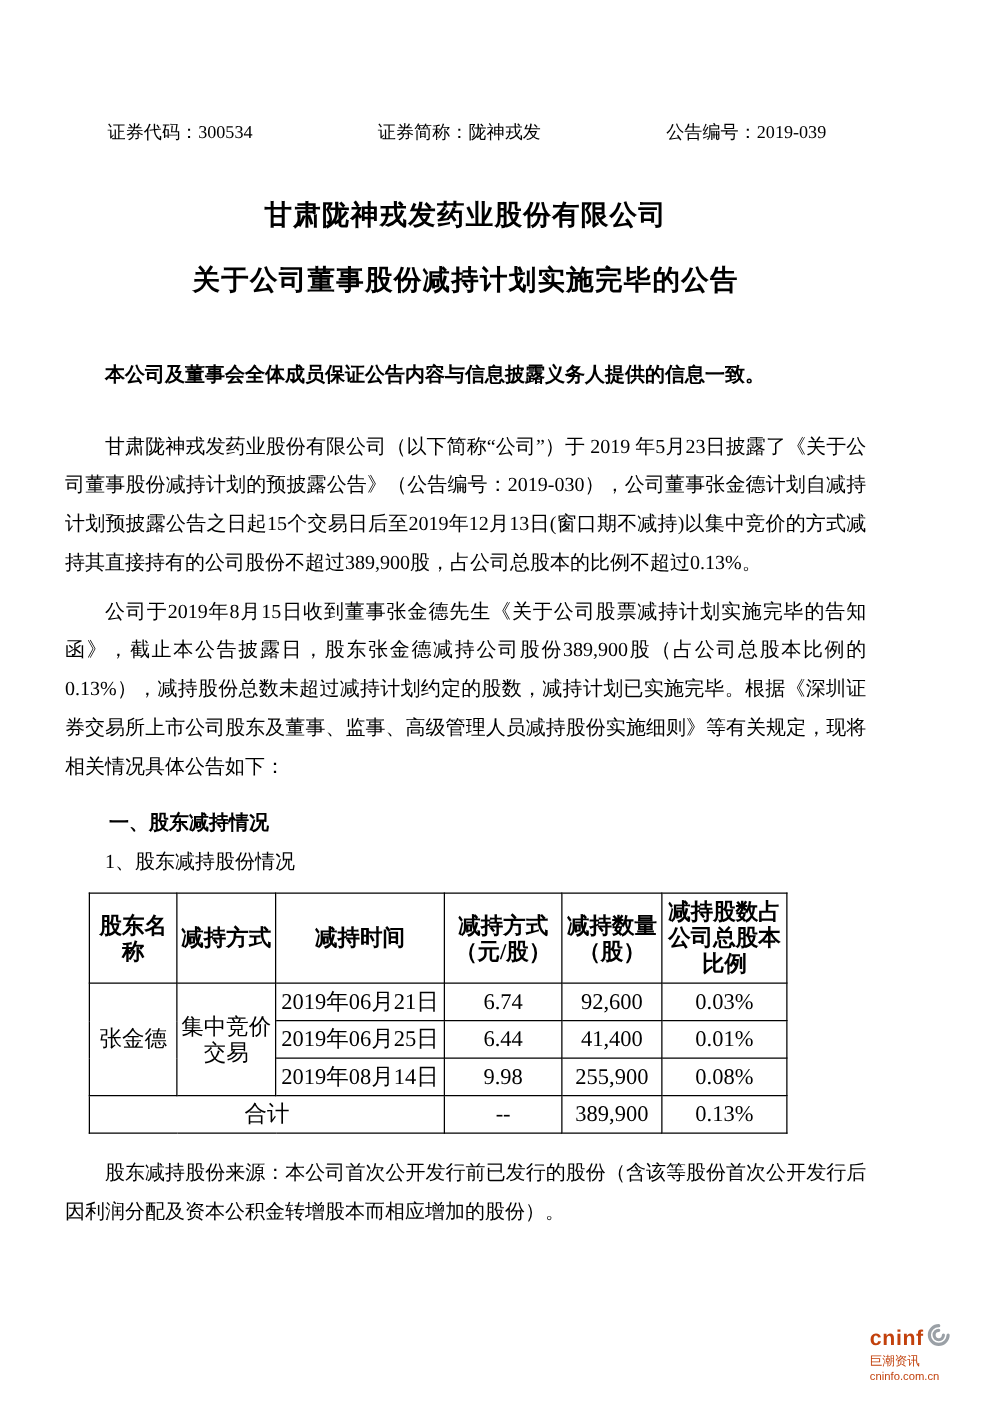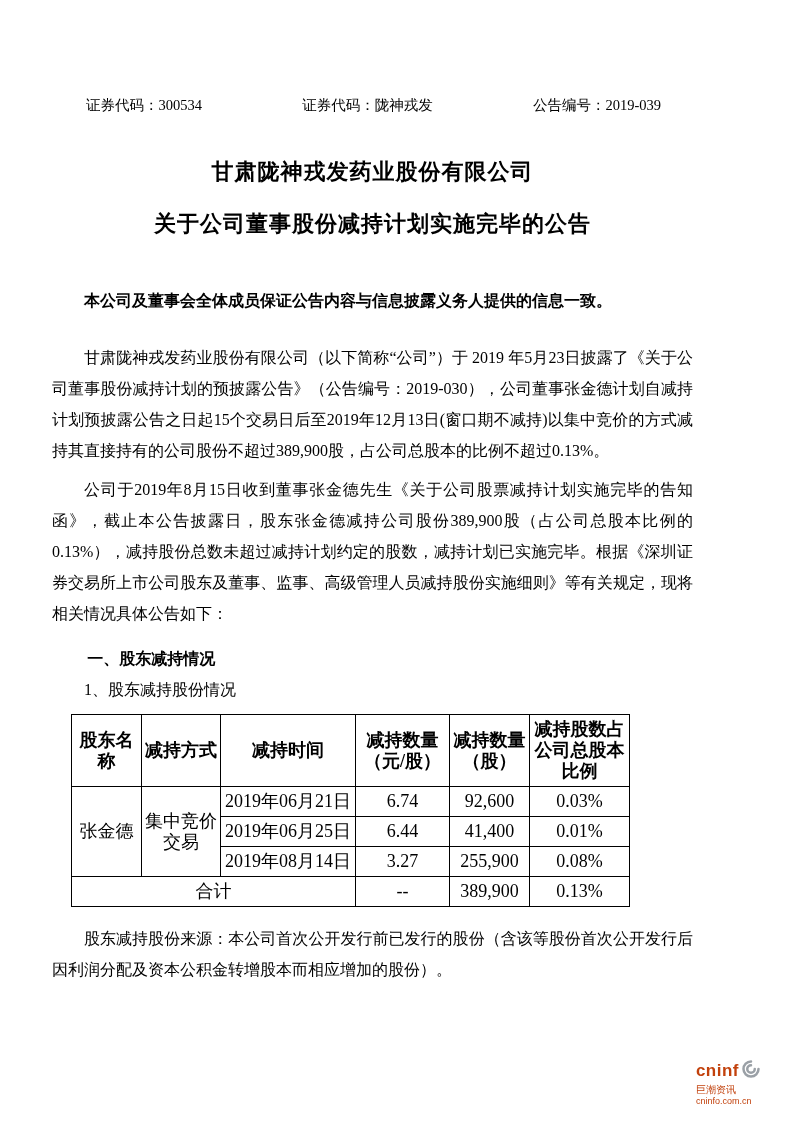"证券代码：陇神戎发" span { text: 代码 -> 简称 }
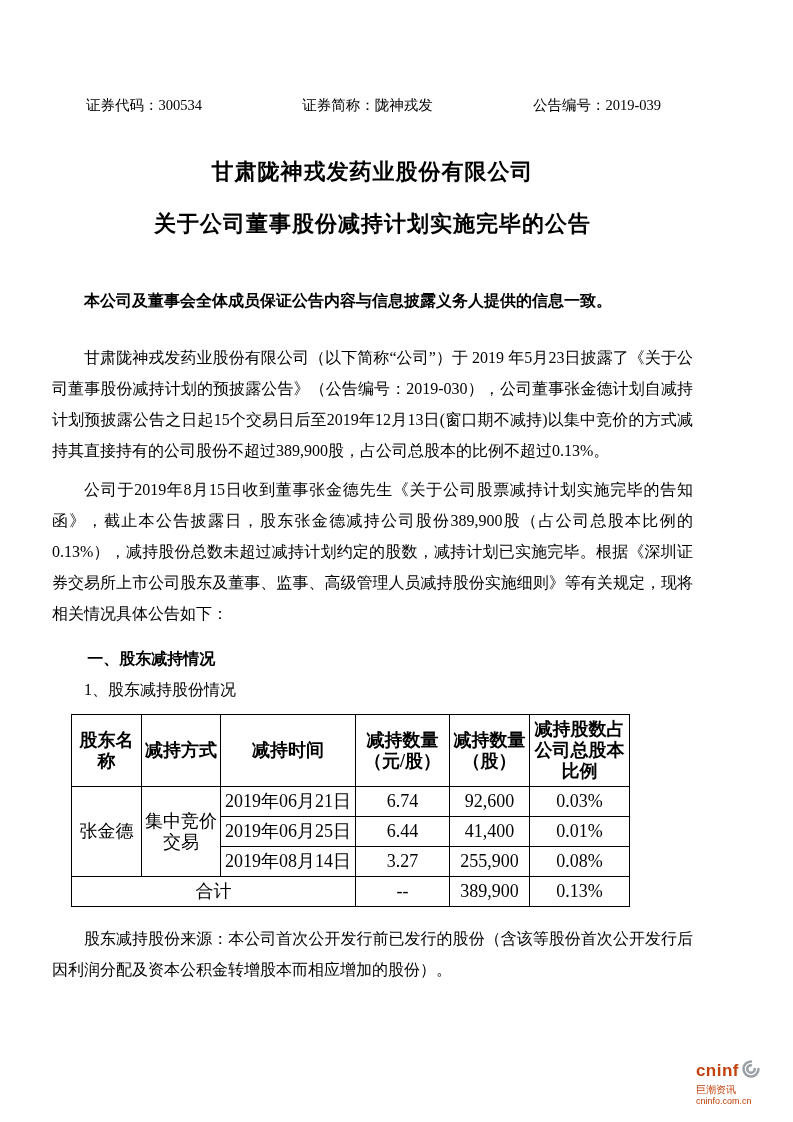"减持数量（元/股）" th { text: 数量 -> 方式 }
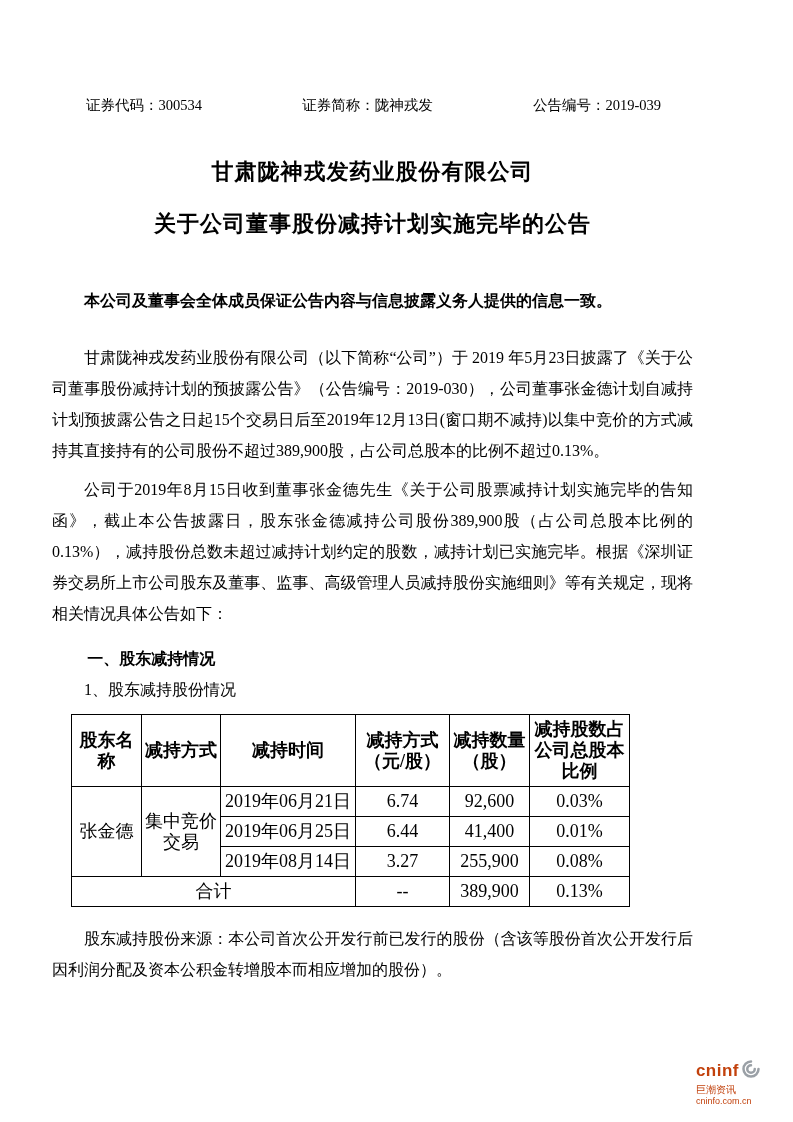"3.27" td { text: 3.27 -> 9.98 }
